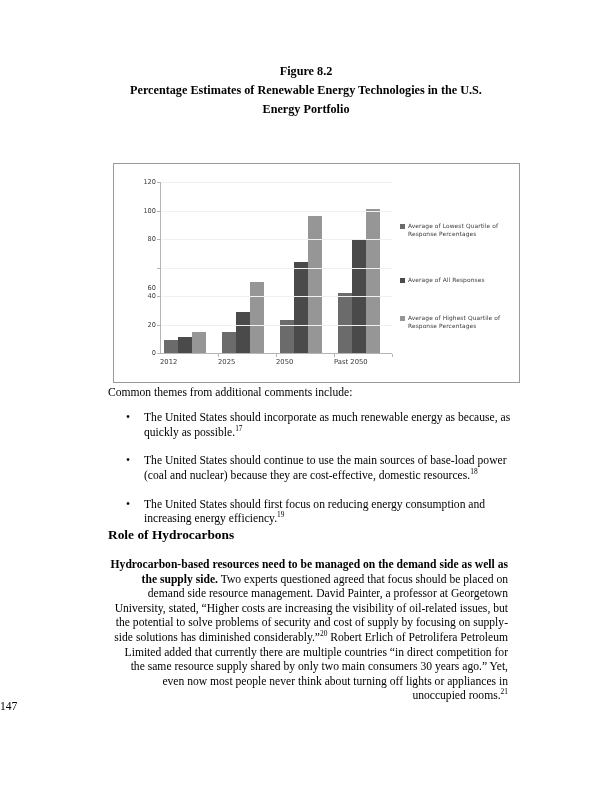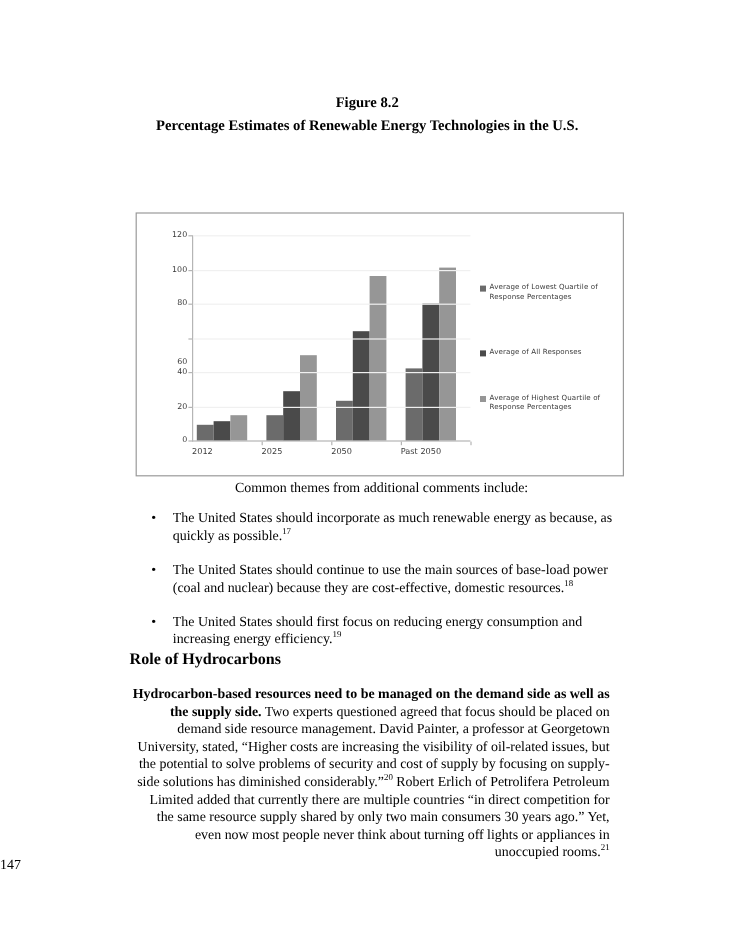"Figure 8.2" .page { top: 14px -> 0 }
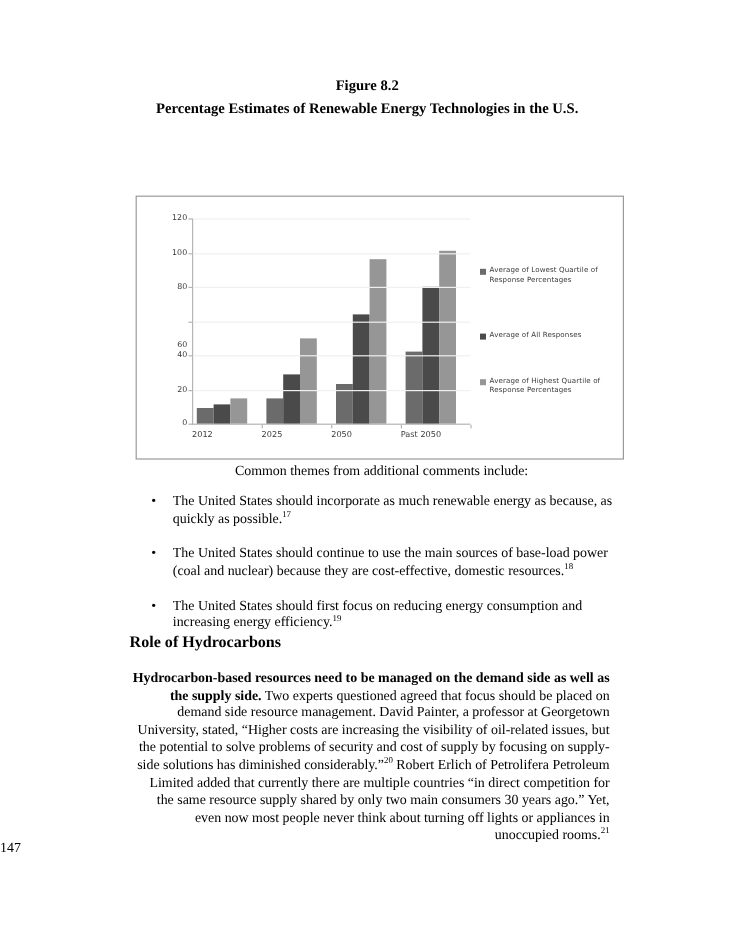"Energy Portfolio" div { html: none -> <div>Energy Portfolio</div> }
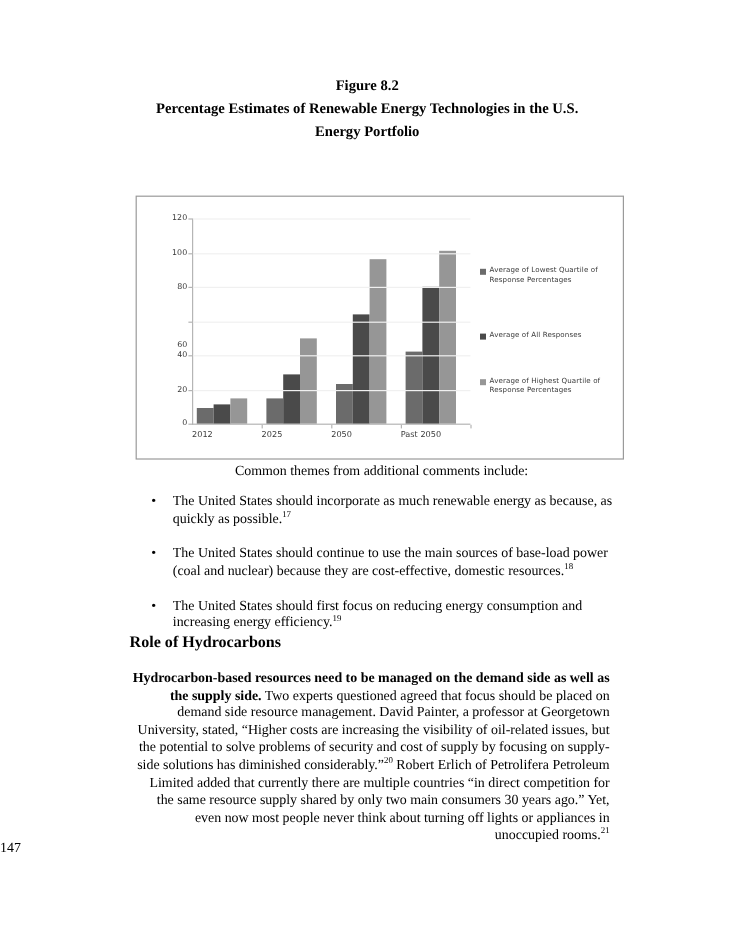"Common themes from additional comments" .intro-line { text-align: center -> none }
